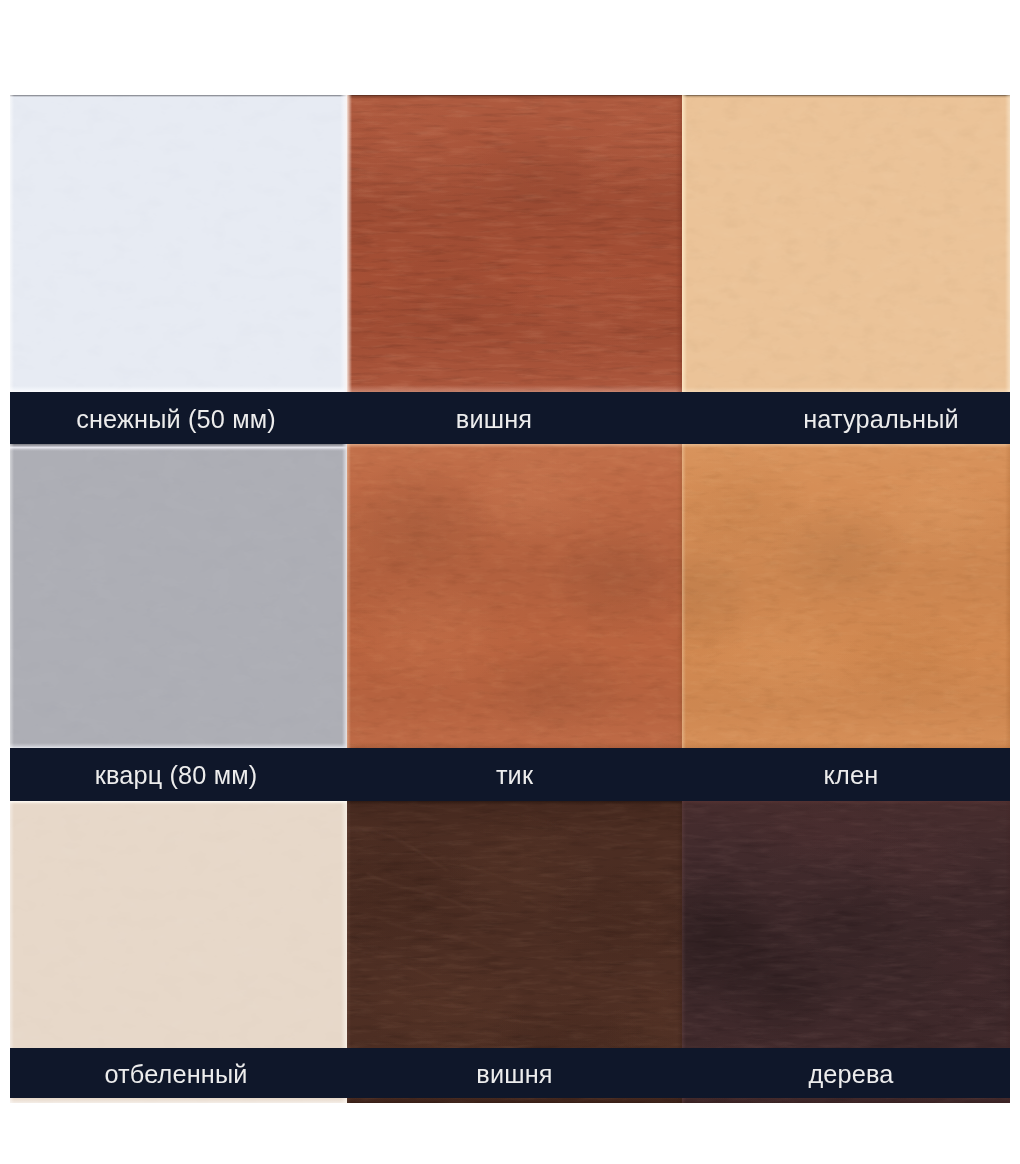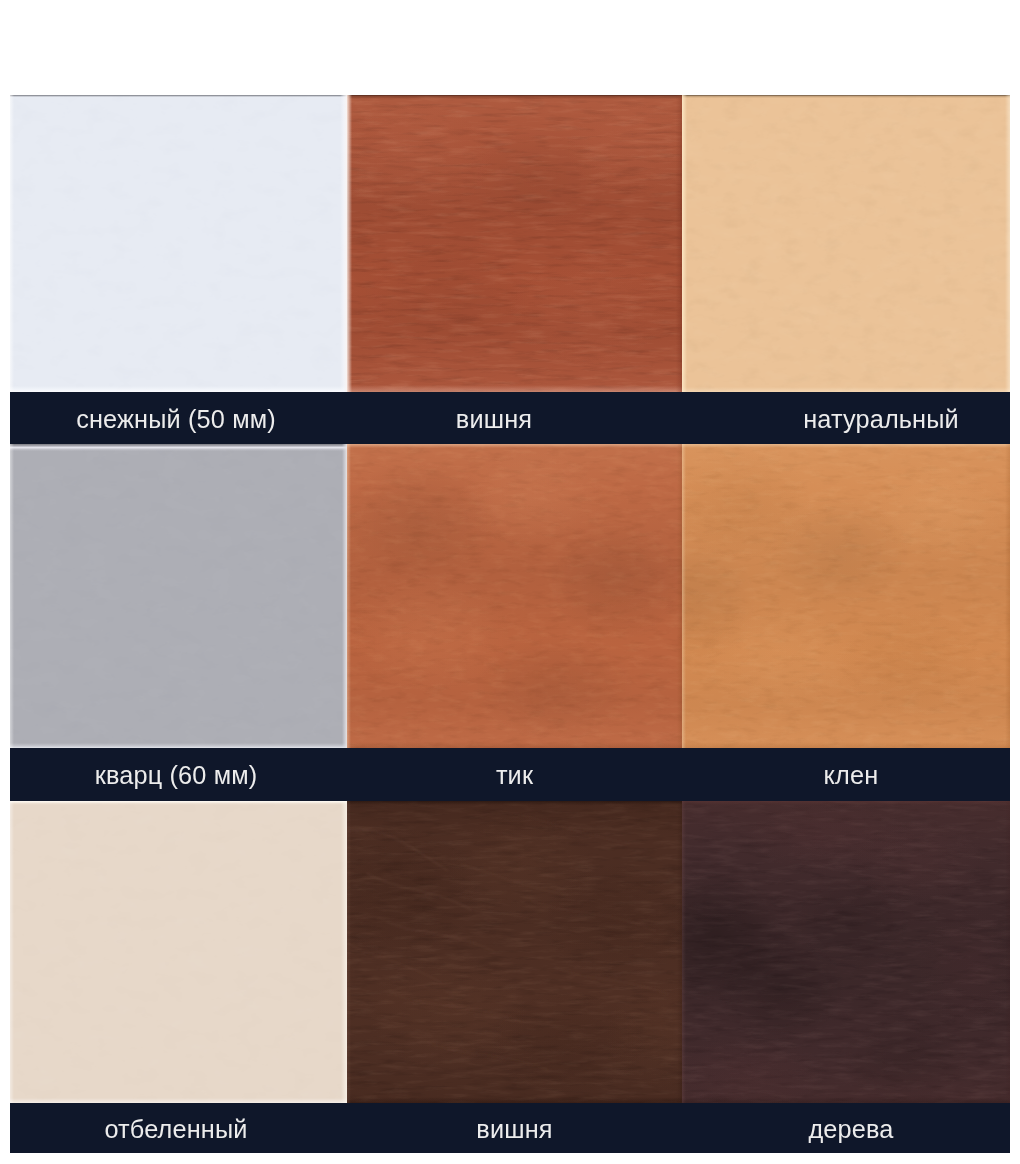"кварц (60 мм)" div.lbl { text: 60 -> 80 }
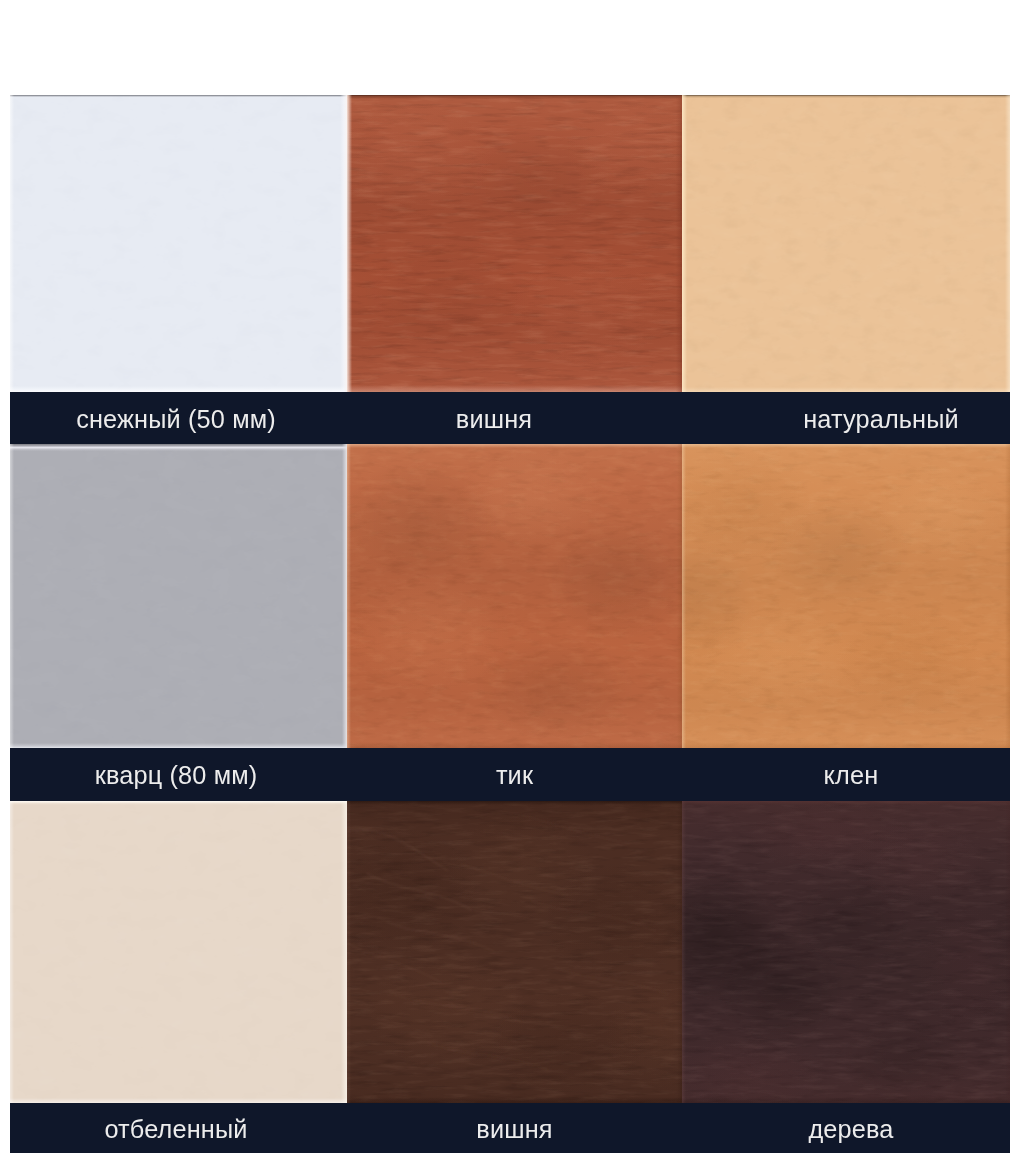"отбеленный" div.band { top: 1008px -> 953px }
